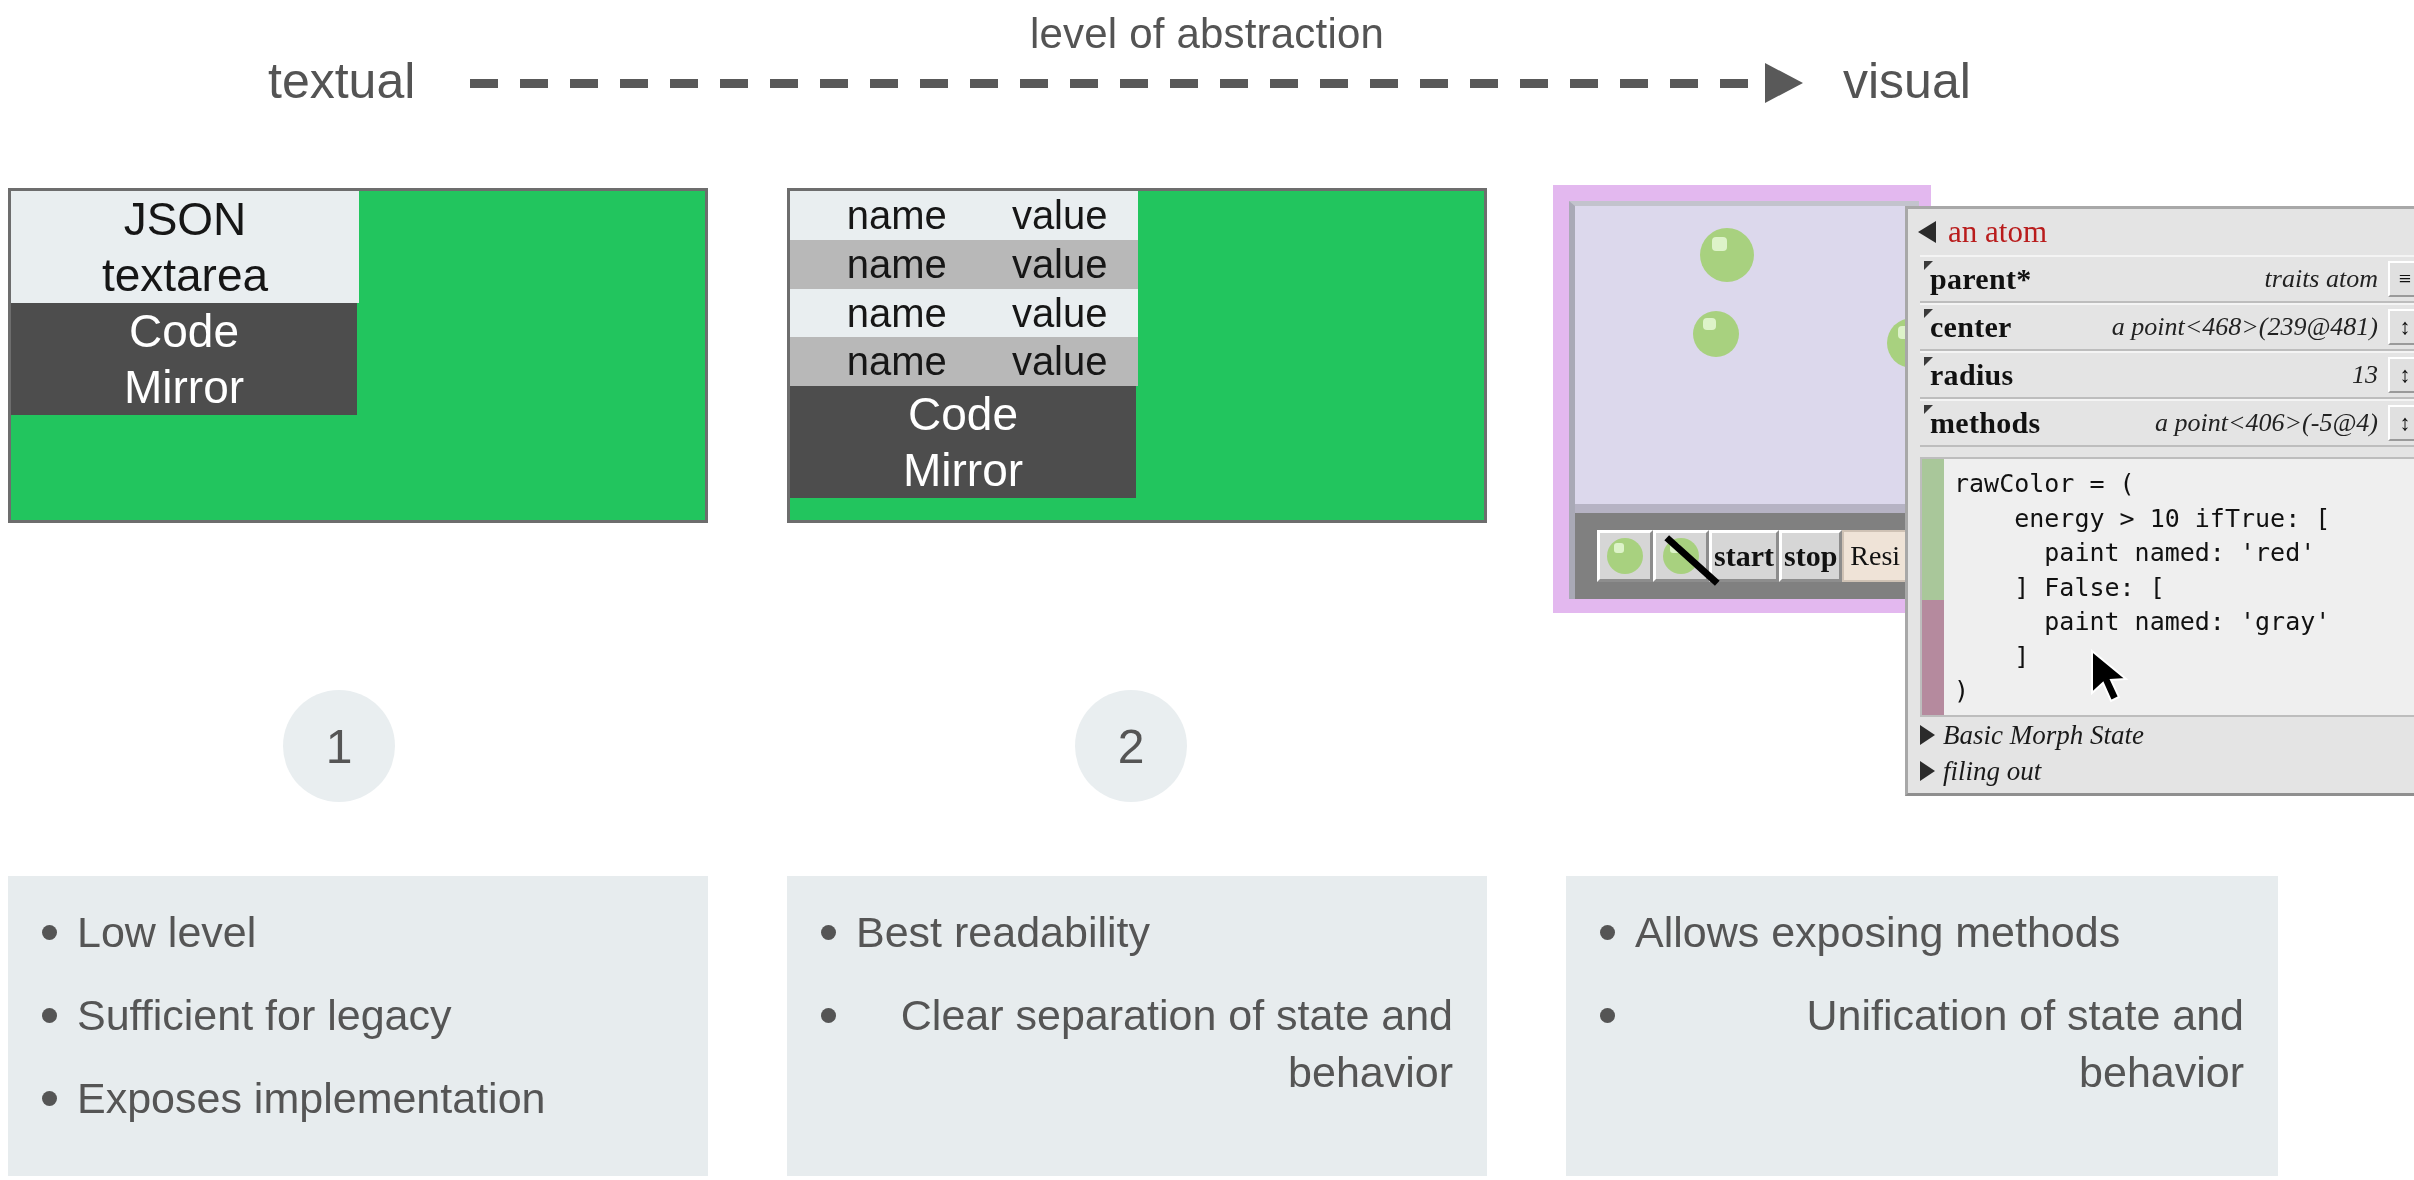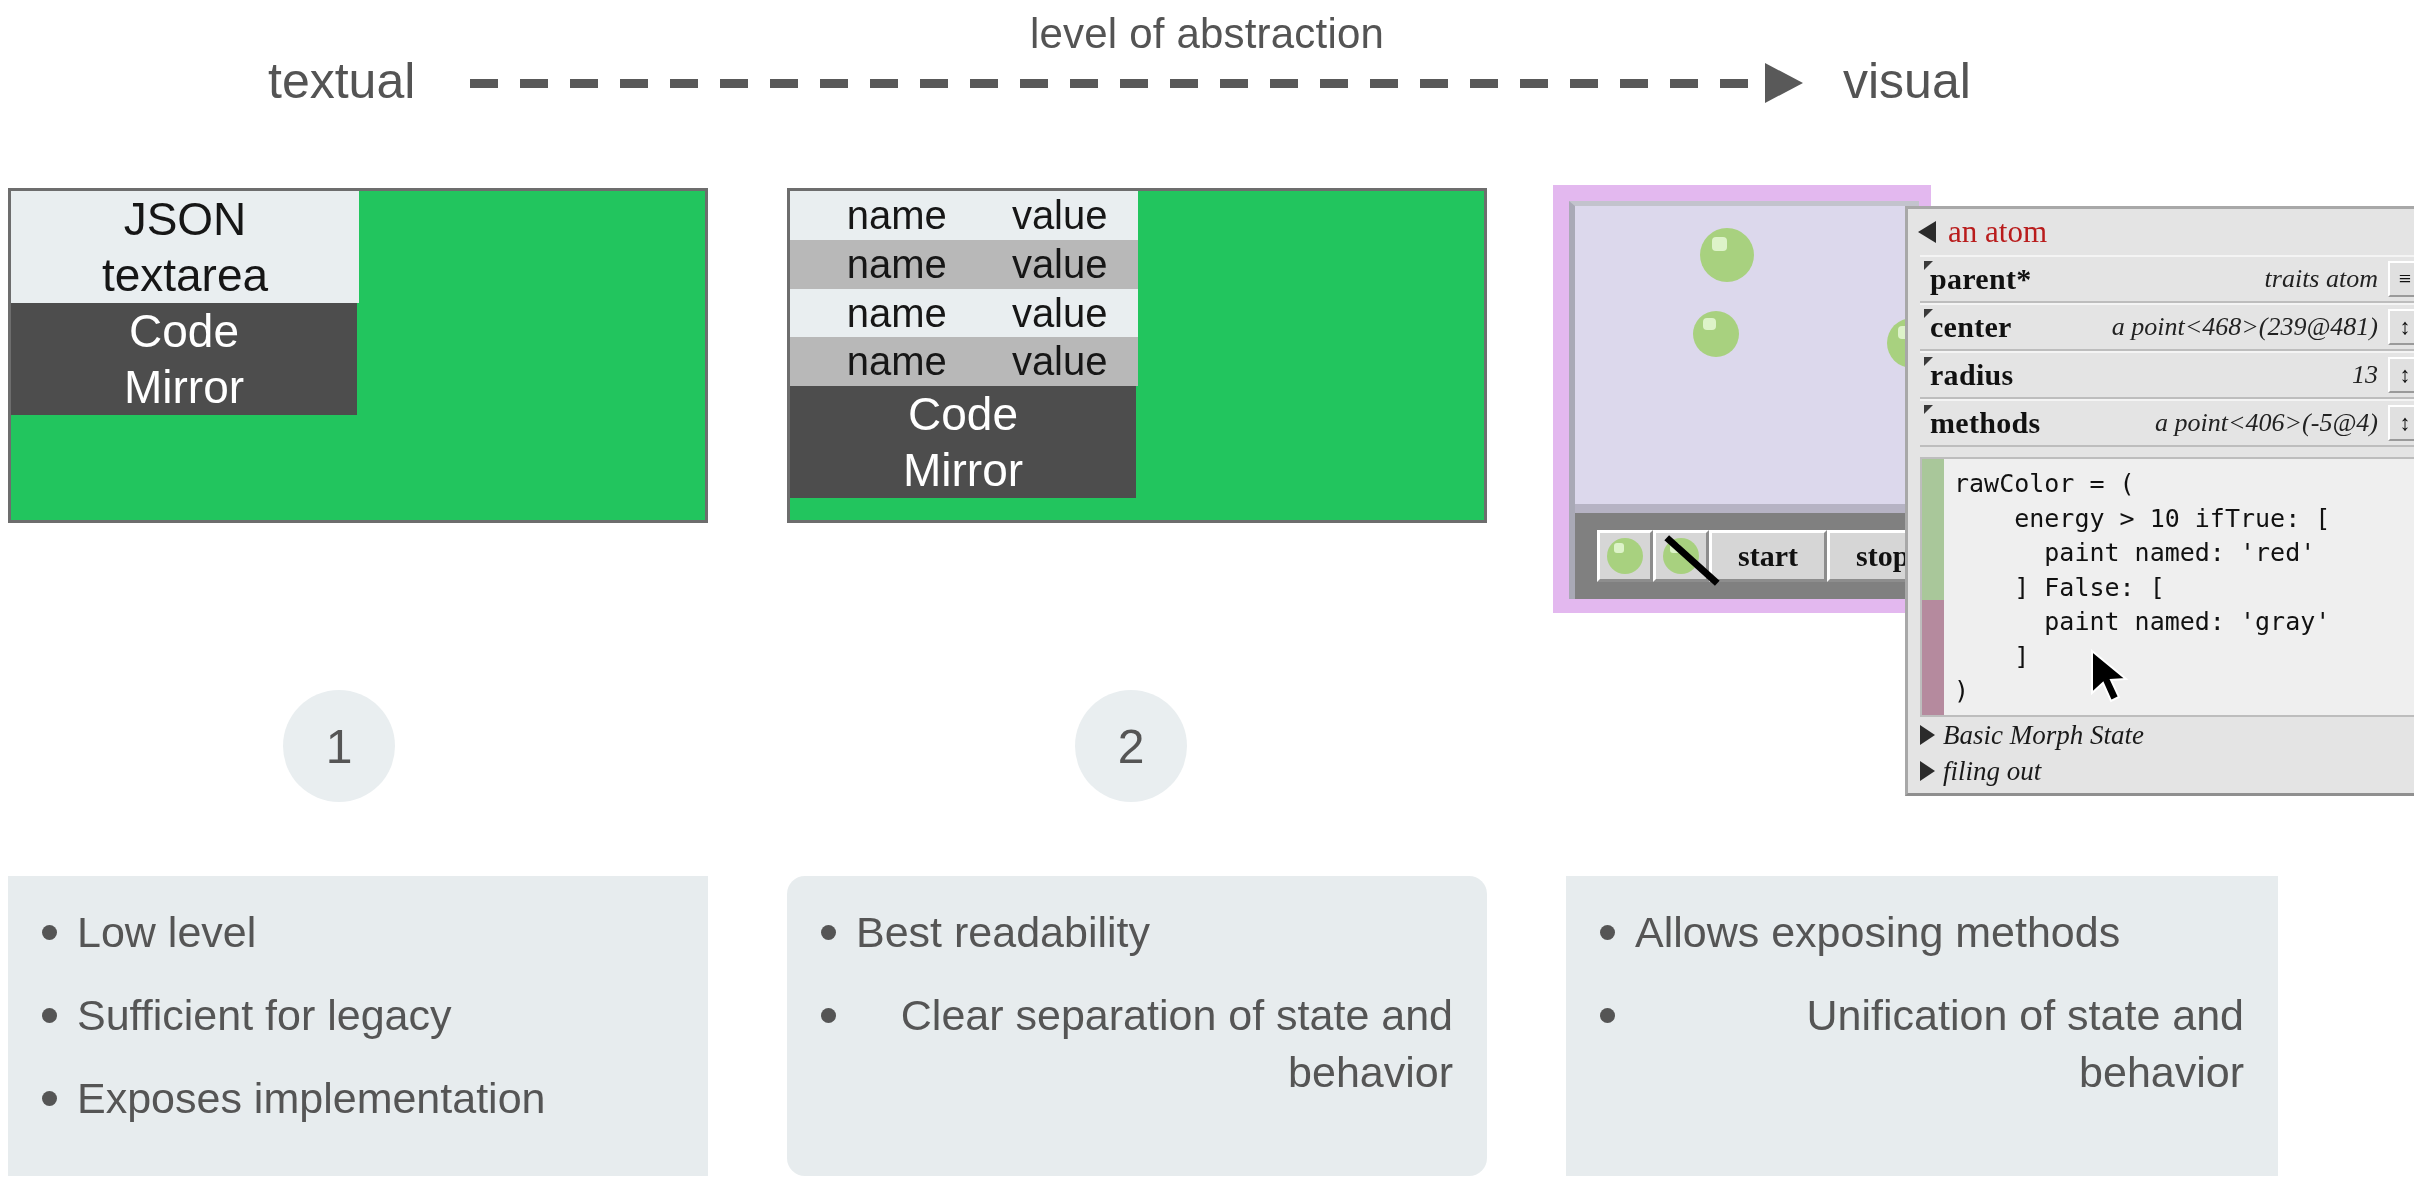"start" .tool-text-btn { padding: 0 26px -> 0 2px }
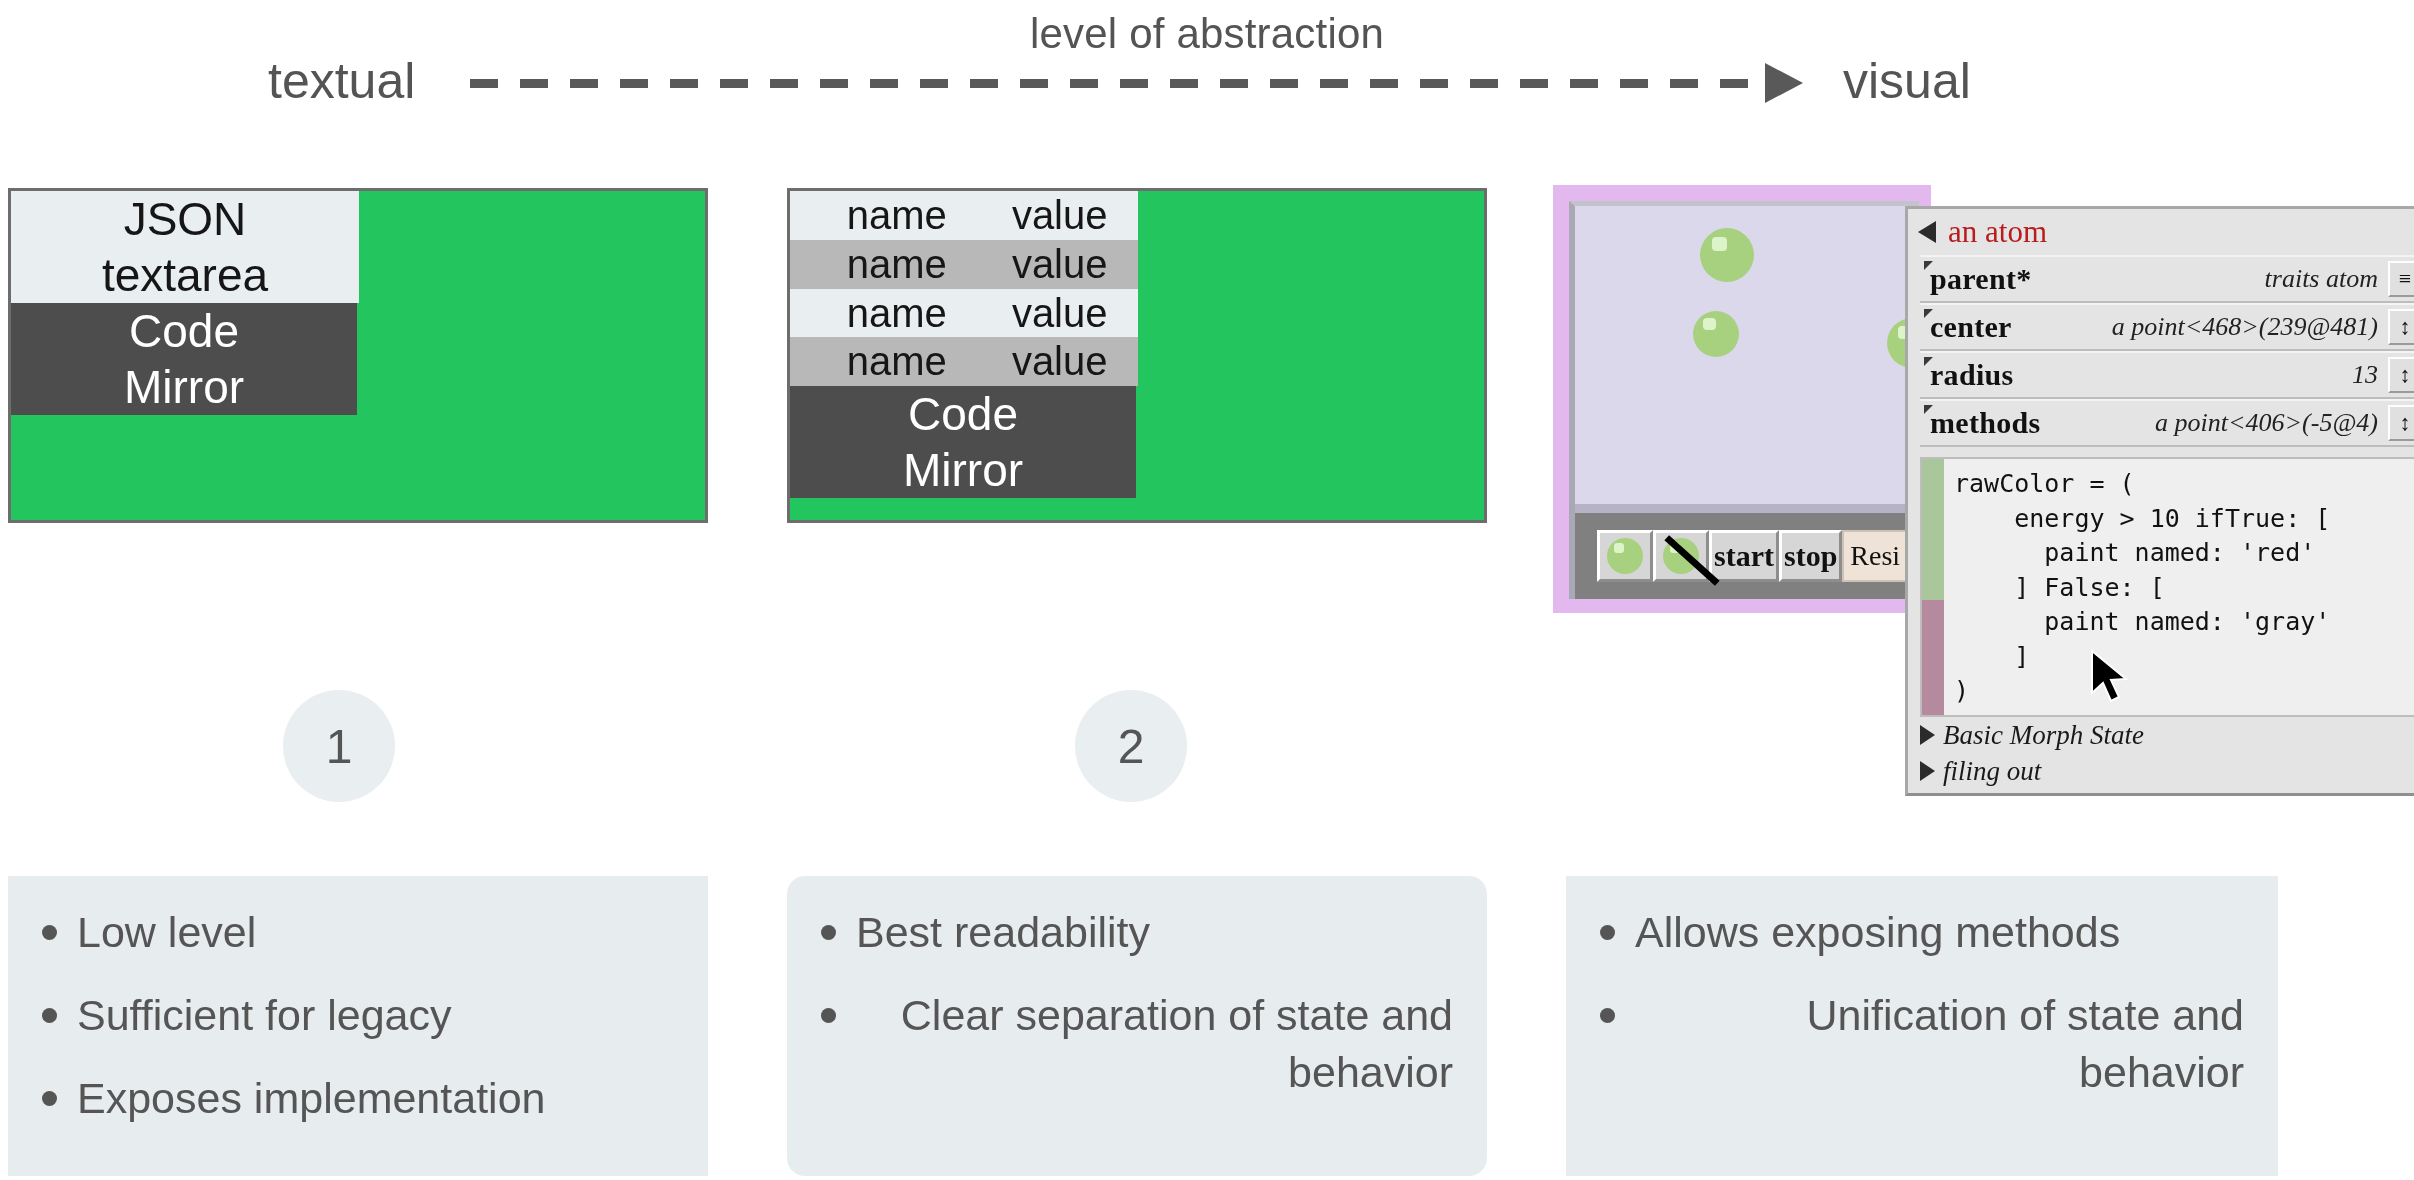"Best readability" #card-2 { border-radius: 18px -> none }
